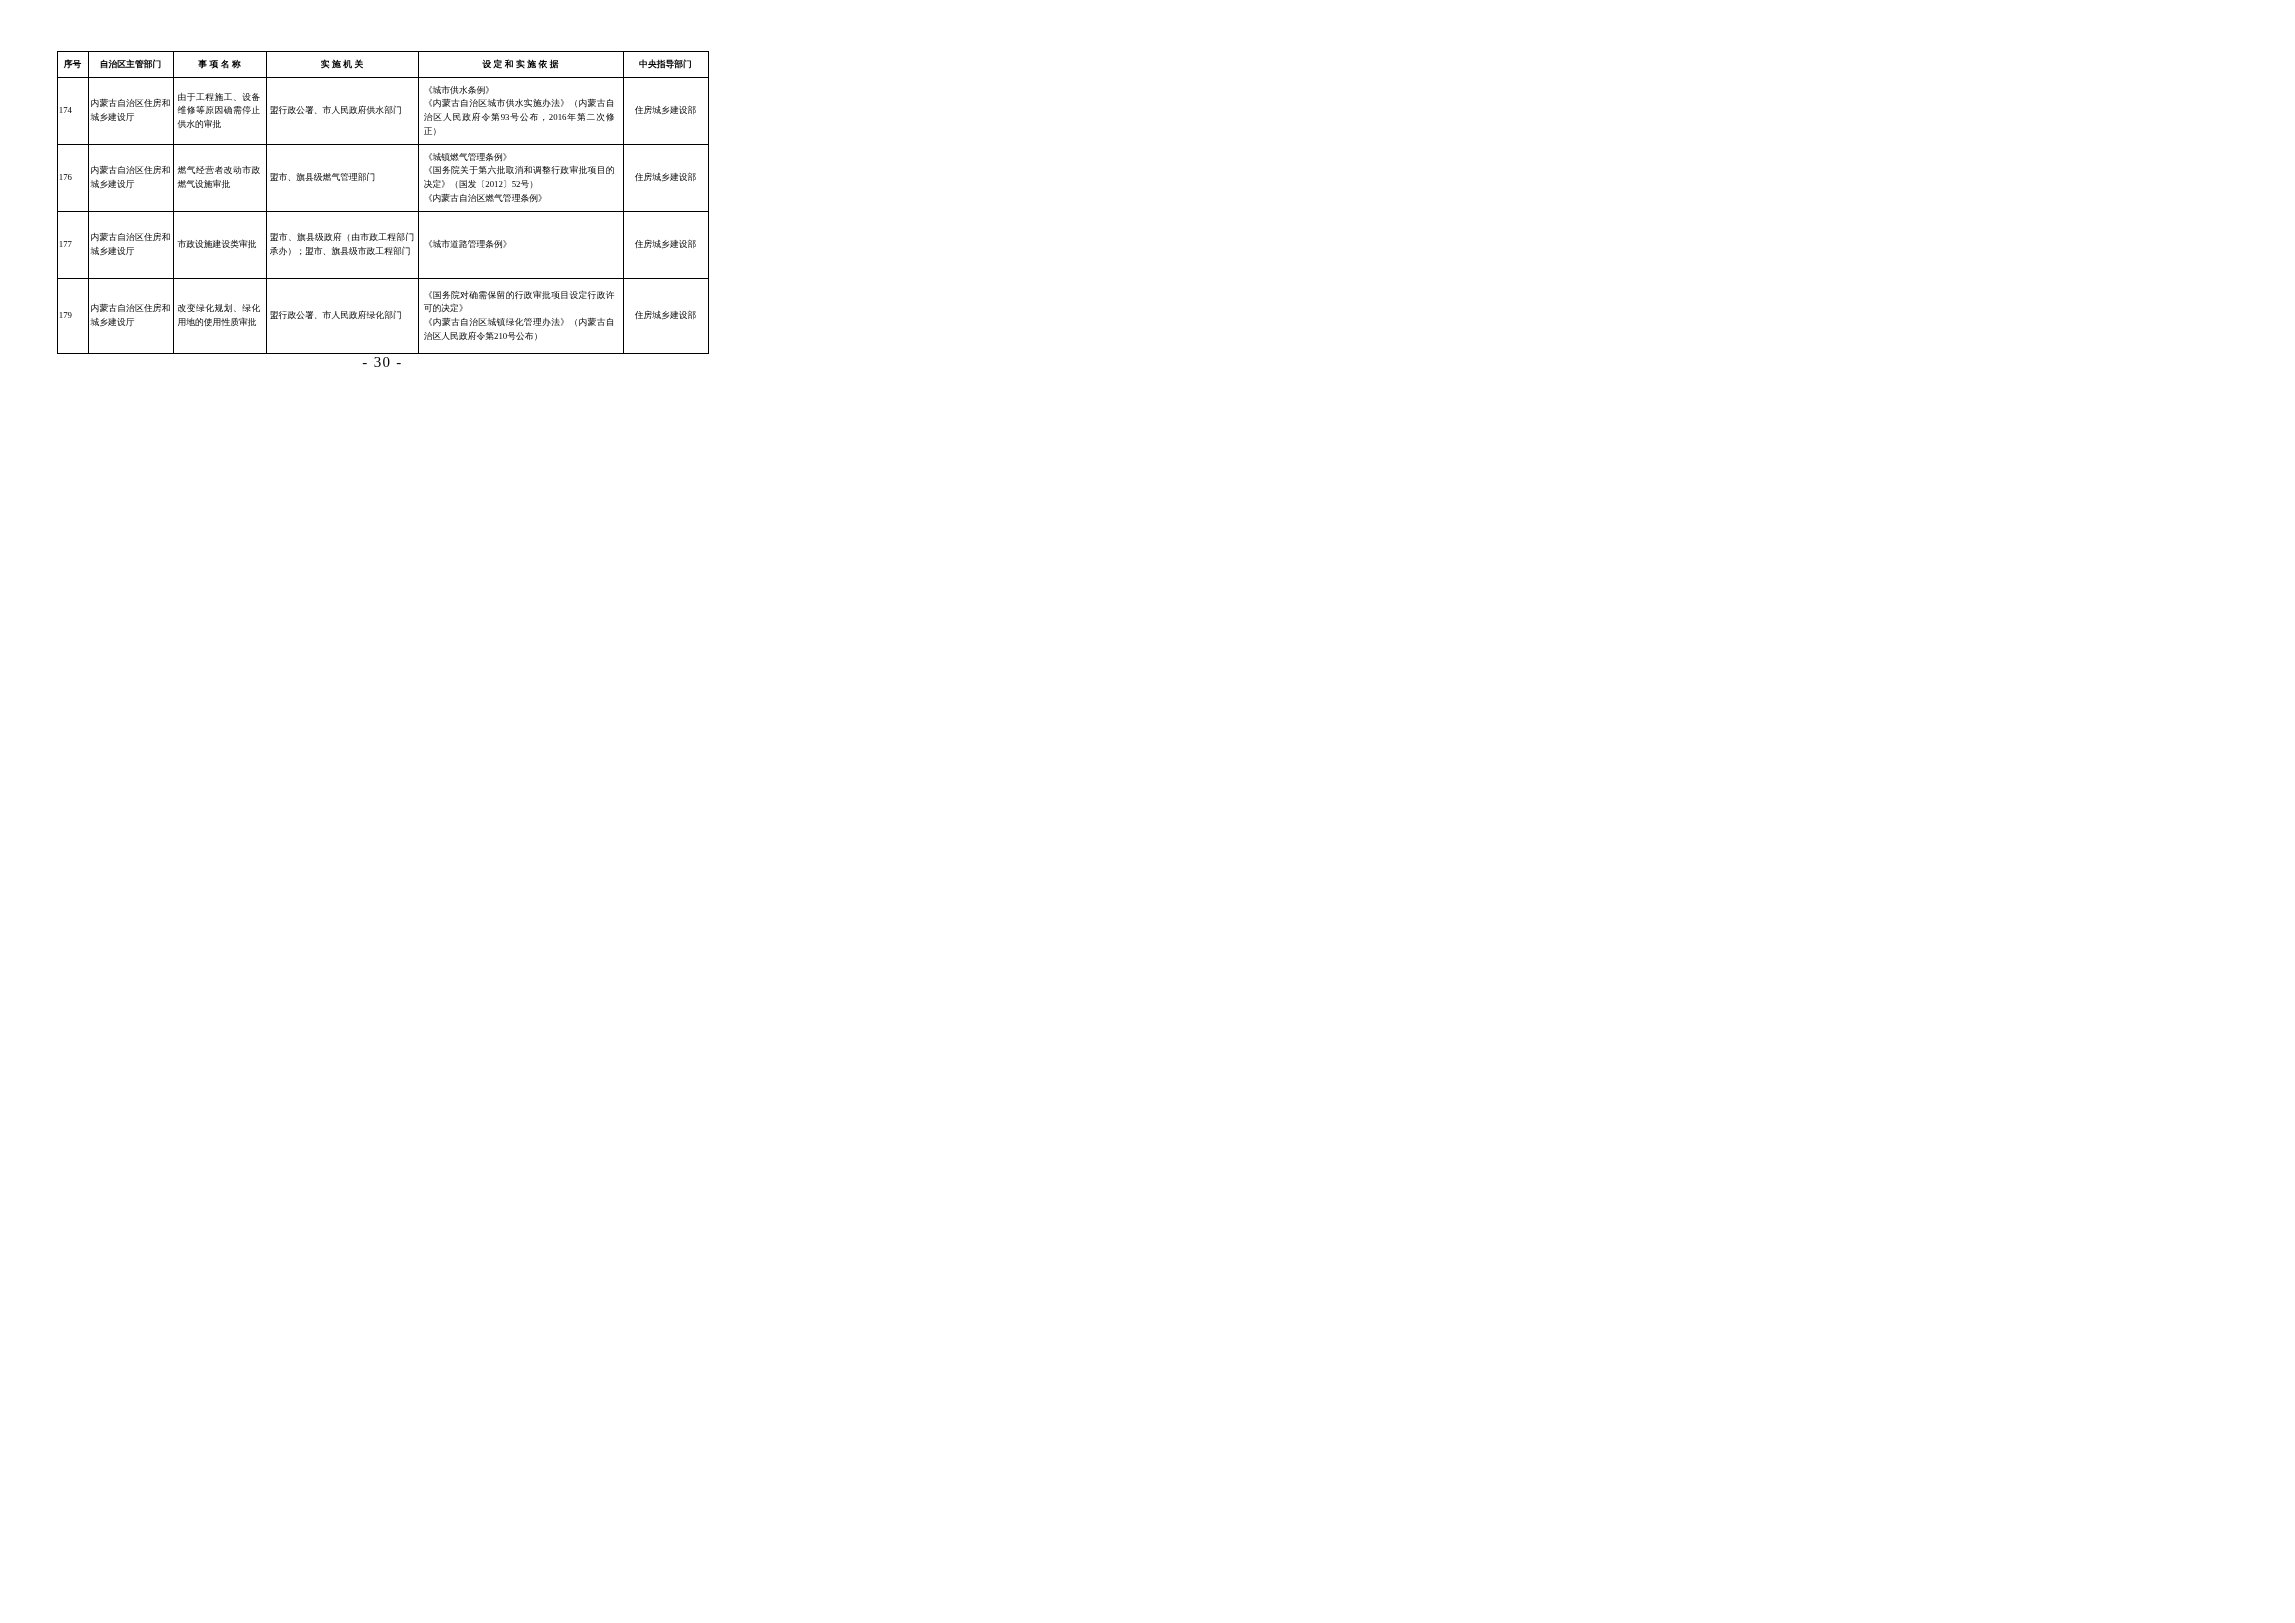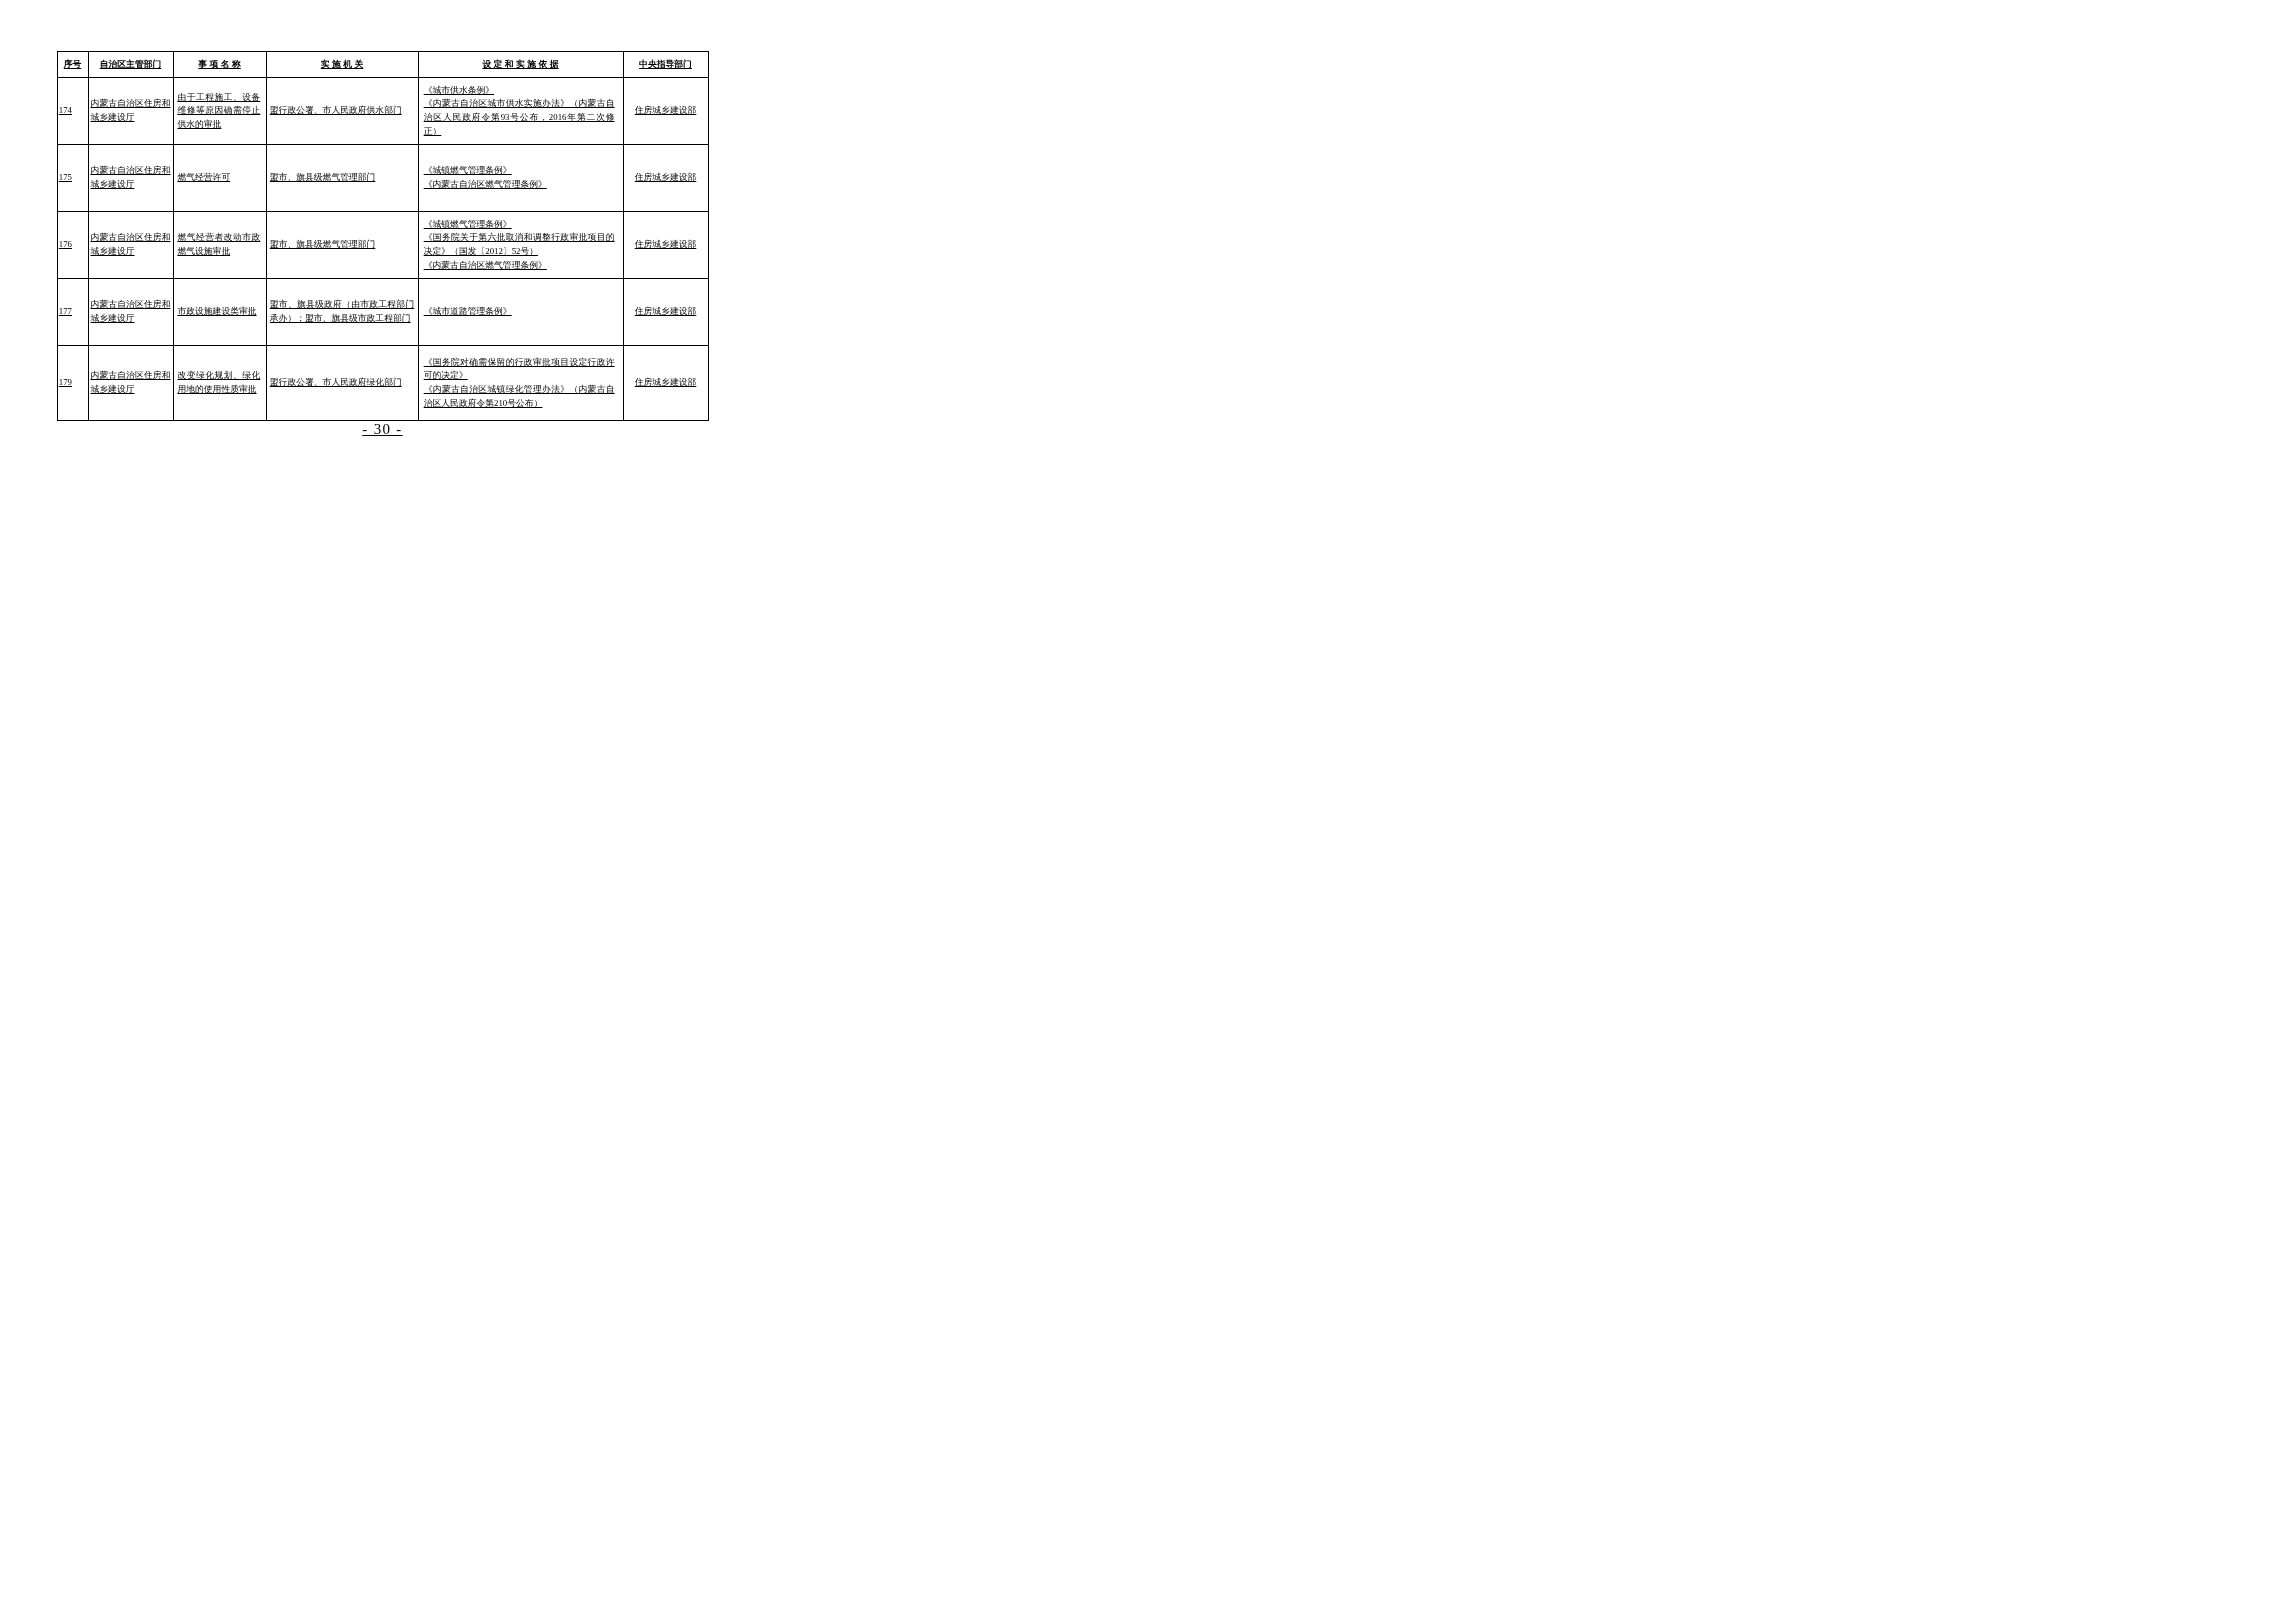"序号" .page { text-decoration: underline -> none }
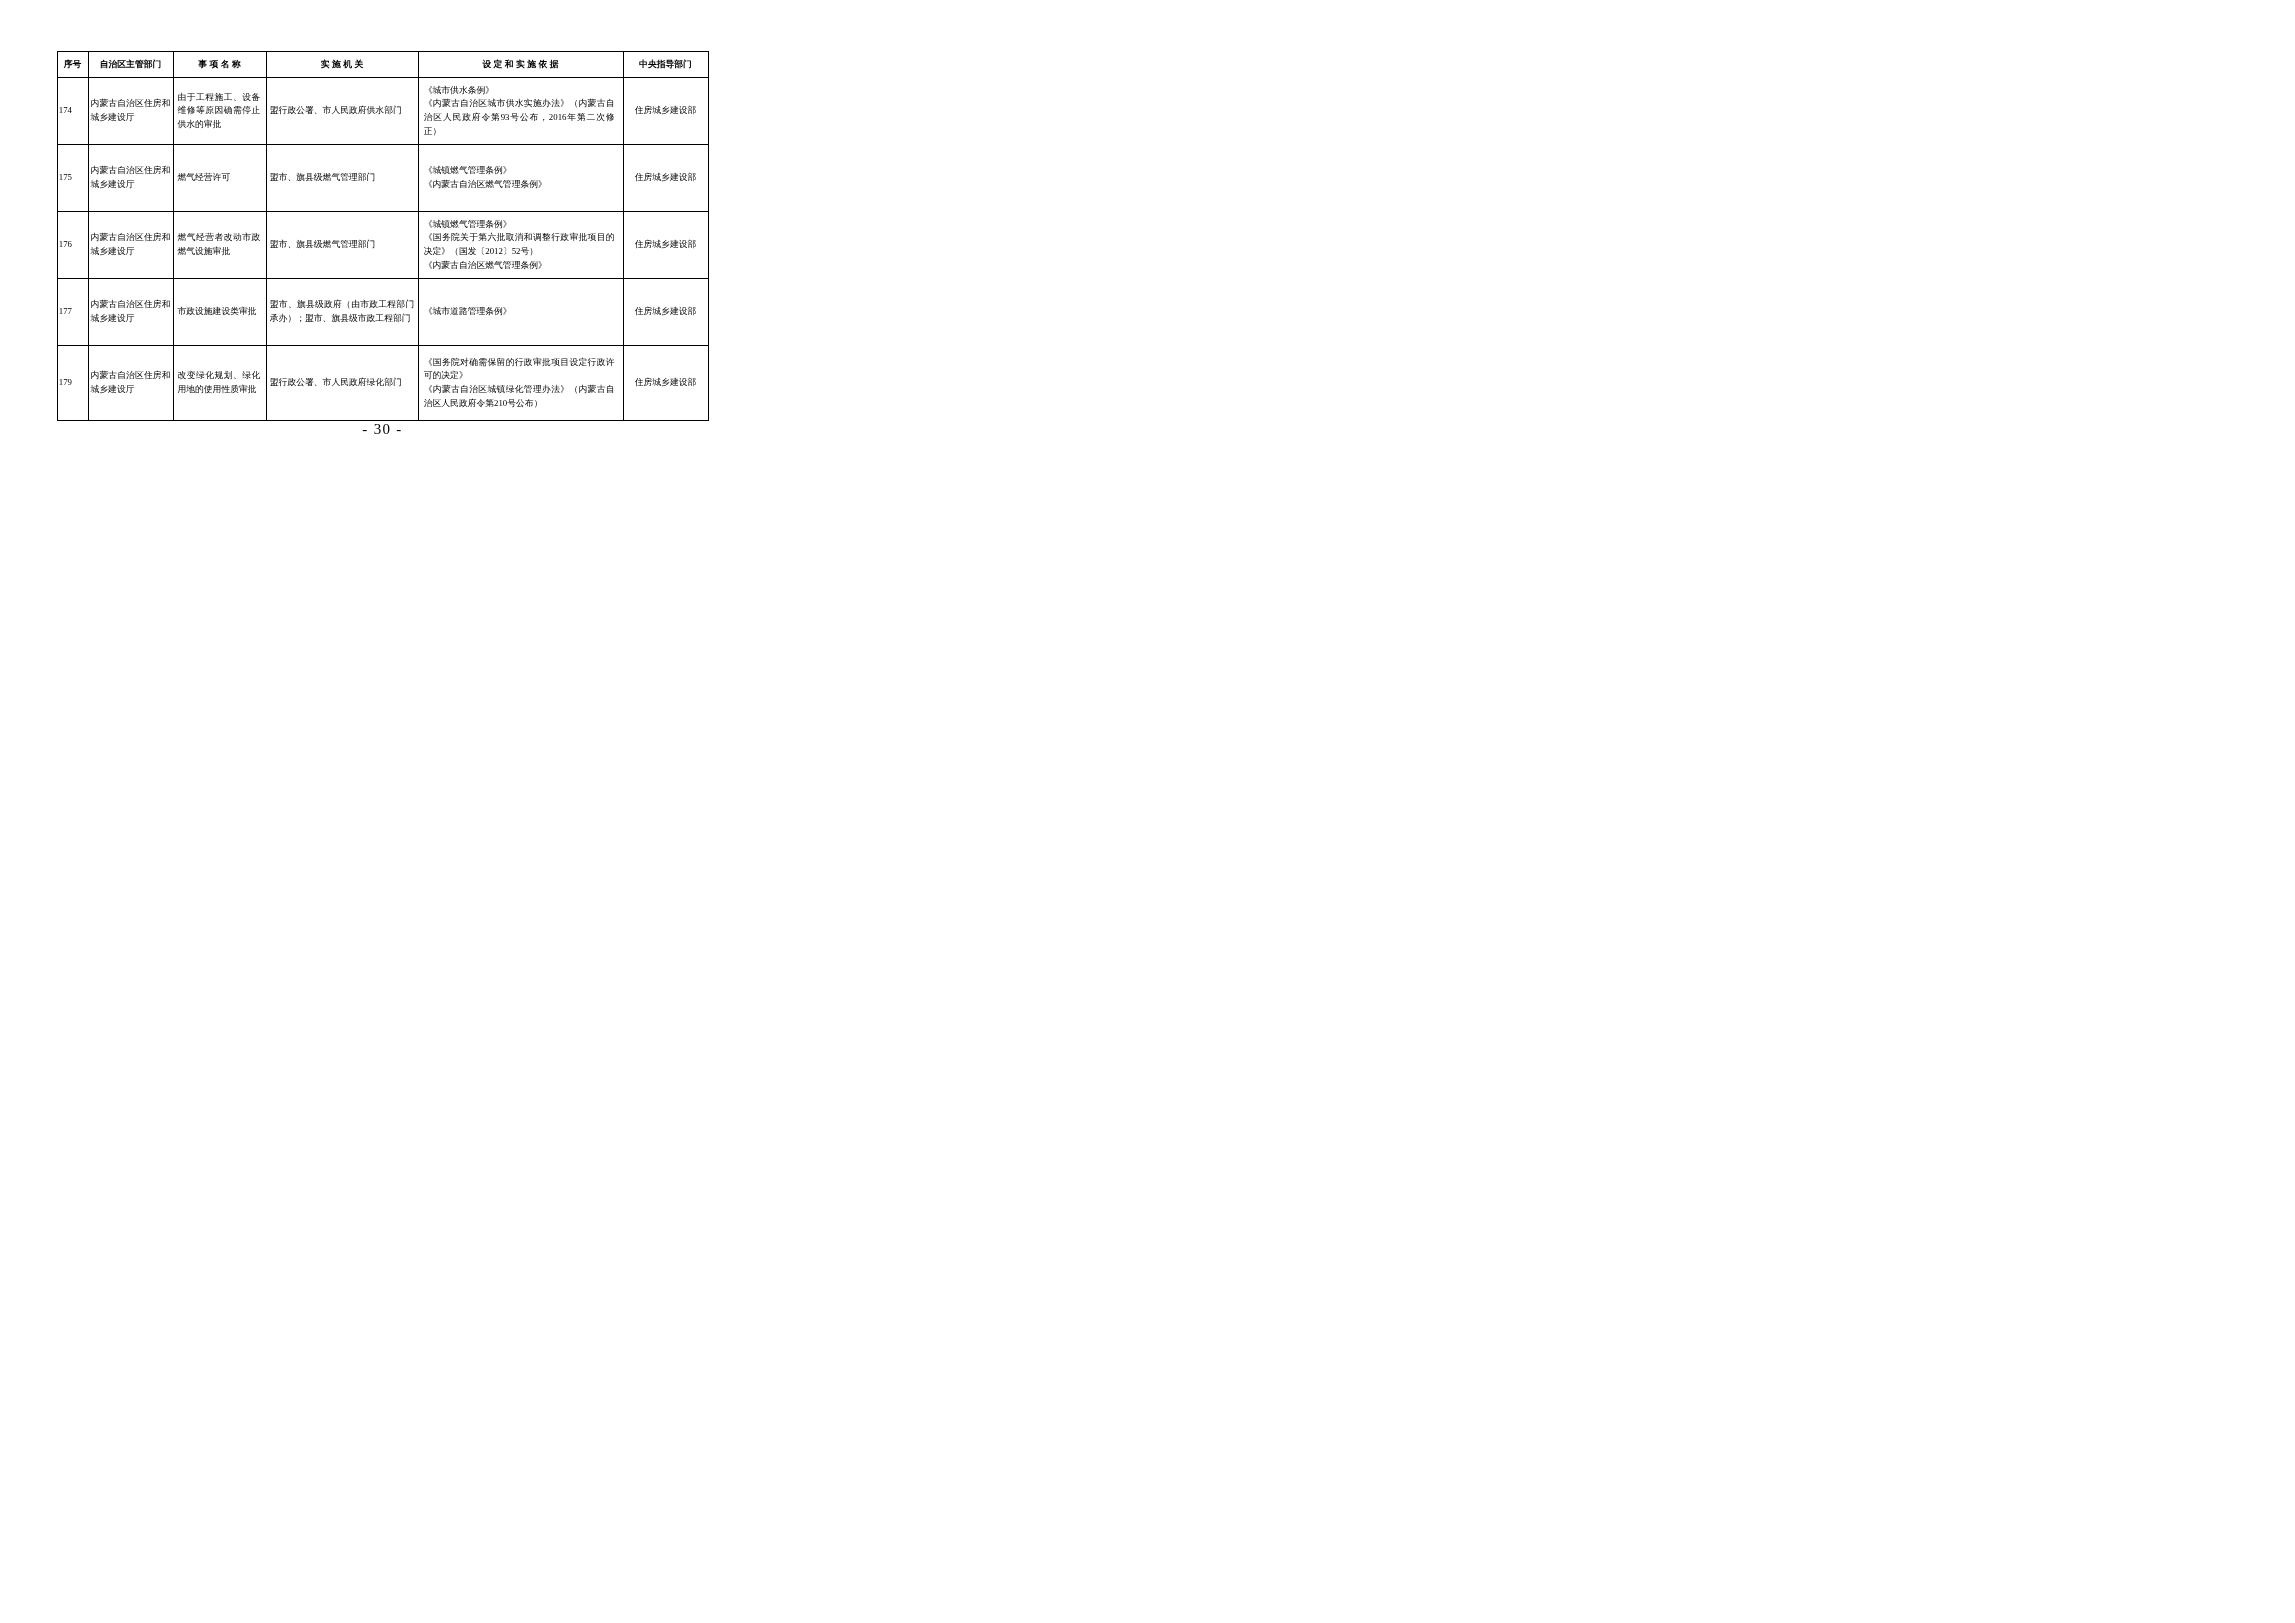"175" tr { html: <tr> <td>175</td> <td>内蒙古自治区住房和城乡建设厅</td> <td>燃气经营许可</td> <td>盟市、旗县级燃气管理部门</td> <td> <div>《城镇燃气管理条例》</div> <div>《内蒙古自治区燃气管理条例》</div> </td> <td>住房城乡建设部</td> </tr> -> none }
